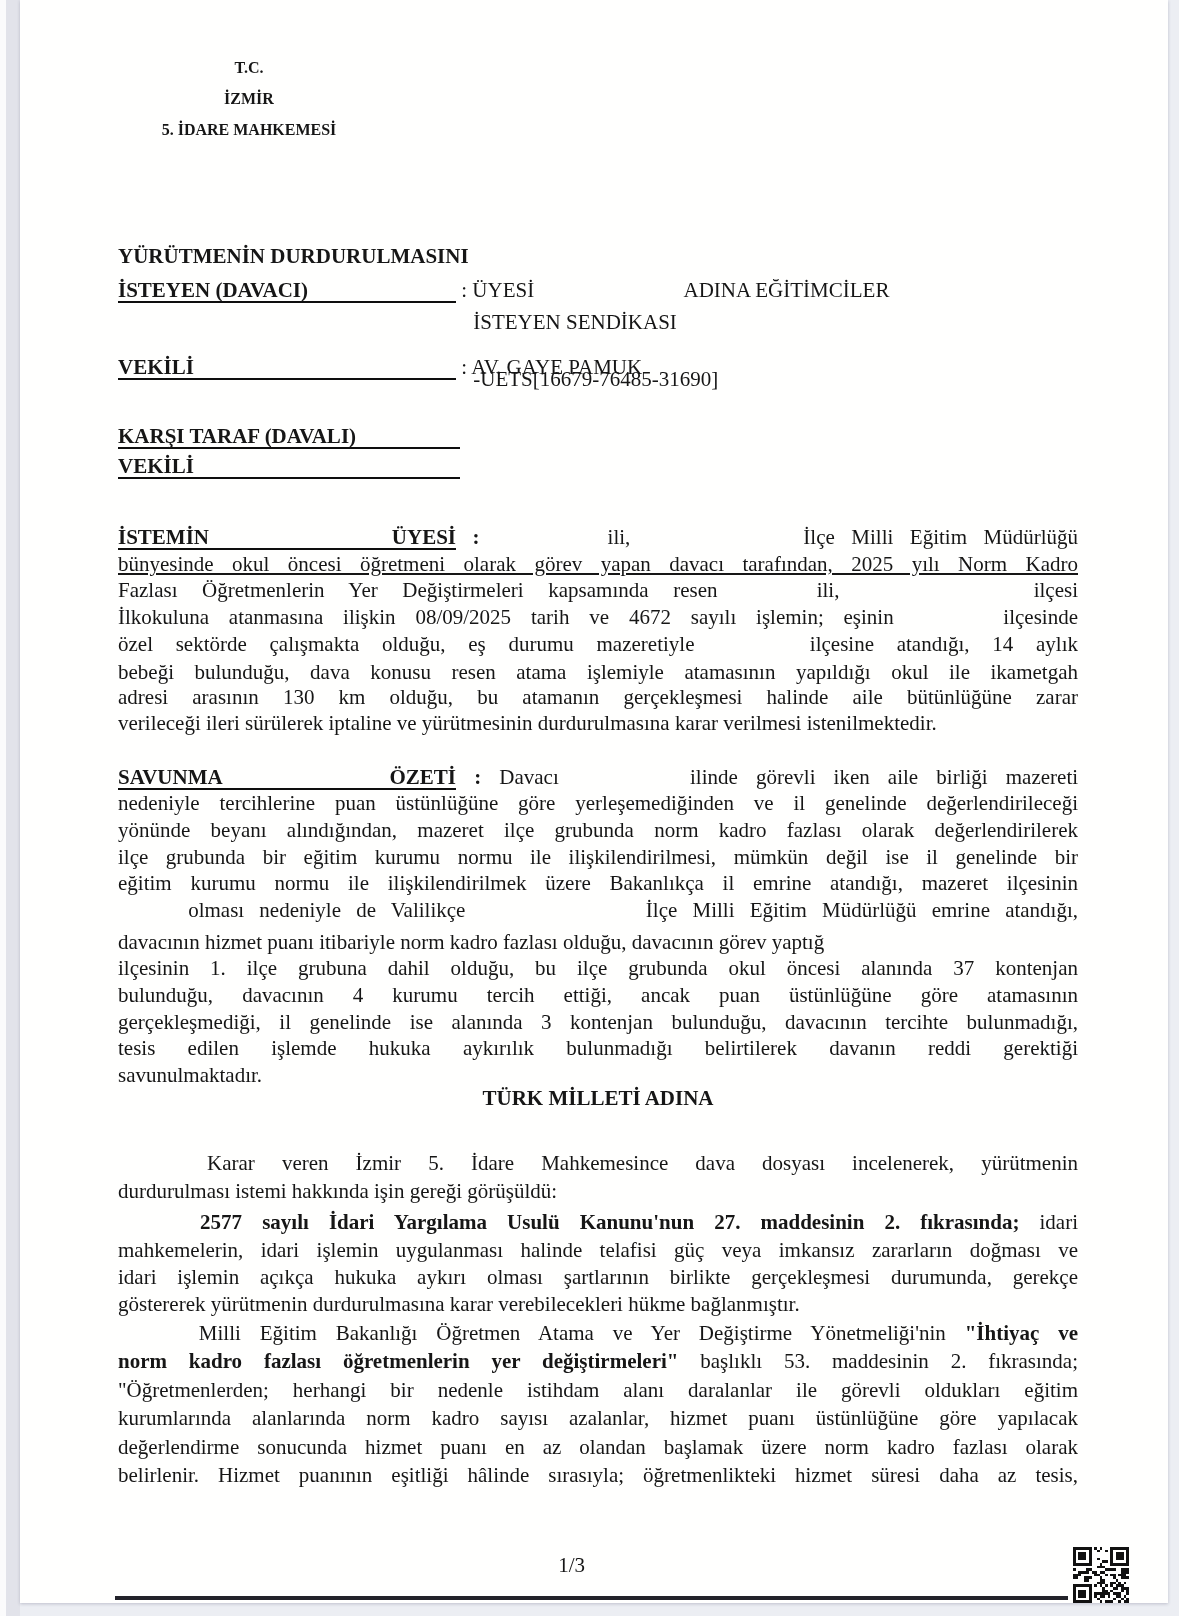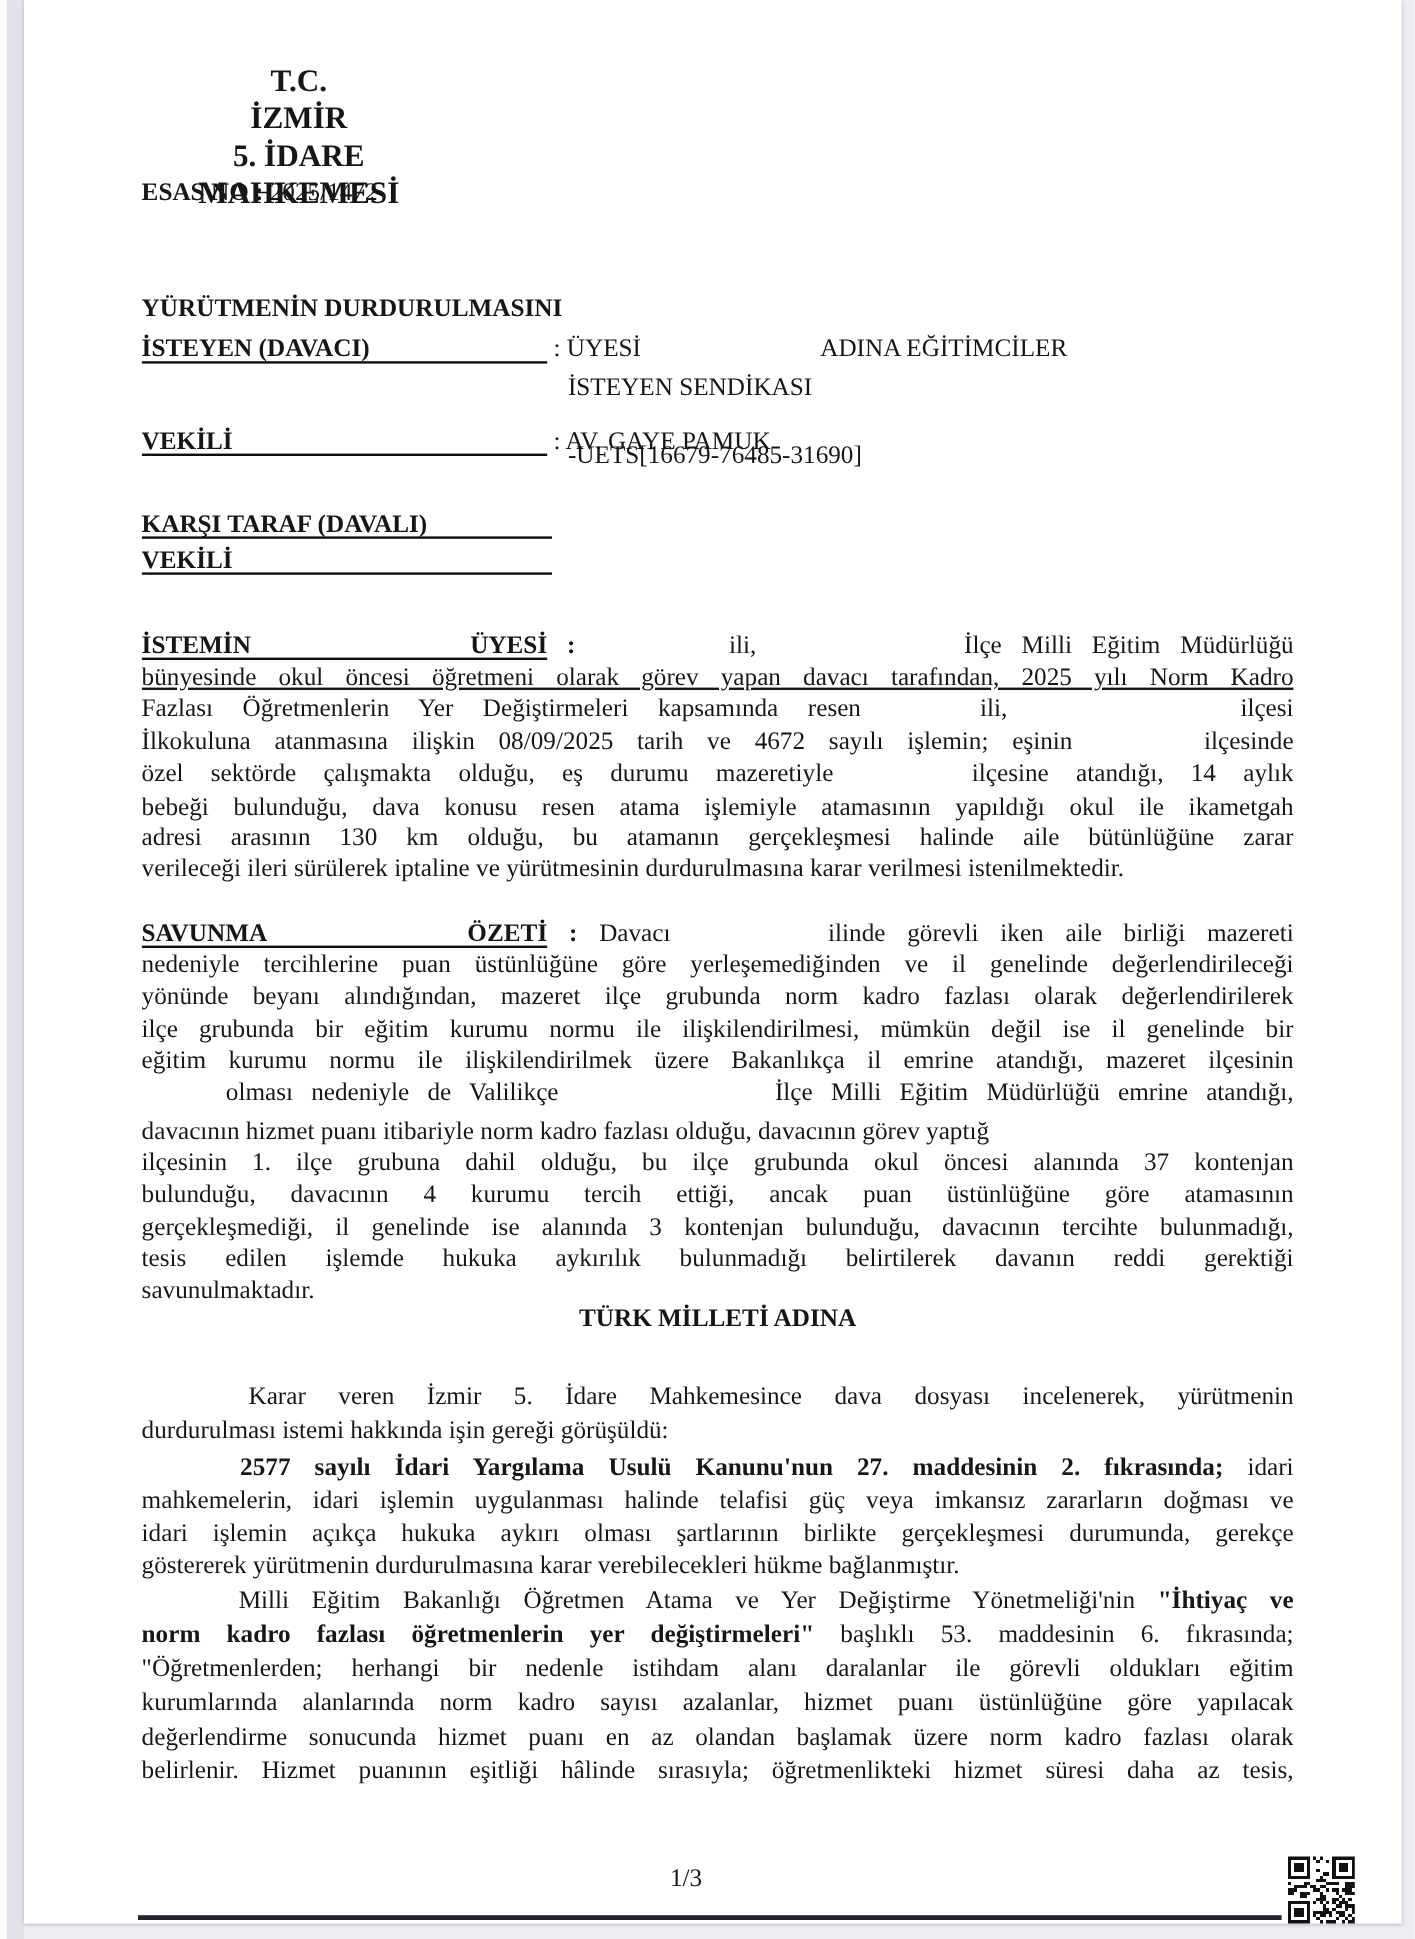"T.C." .hdr { font-size: 26px -> 16px }
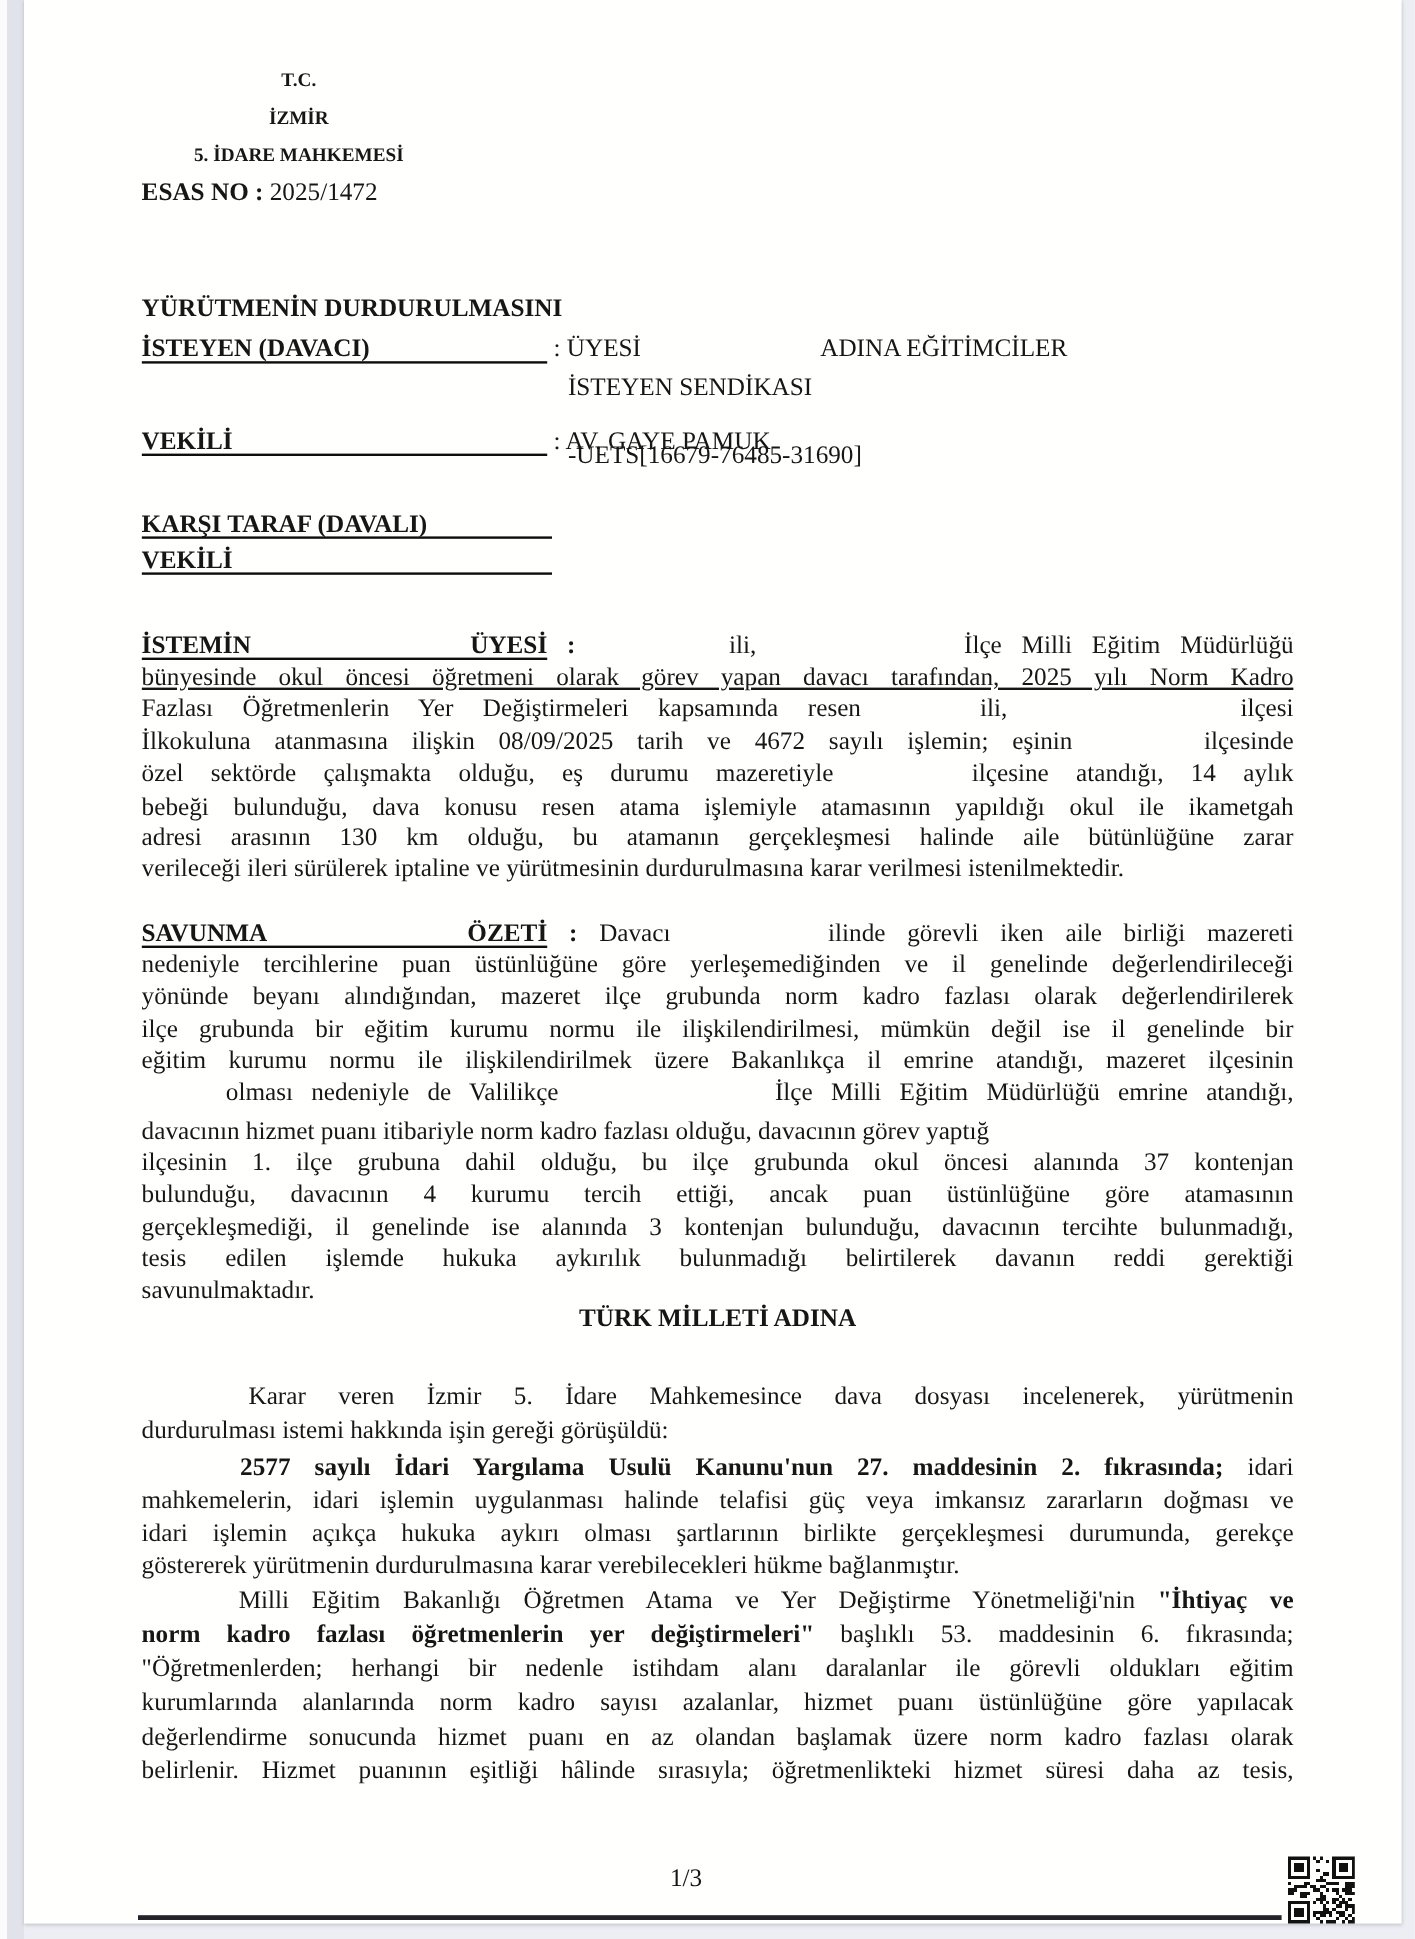"ESAS NO : 2025/1472" div.line { html: <div> <span>ESAS NO :</span> <span>2025/1472</span> </div> -> none }
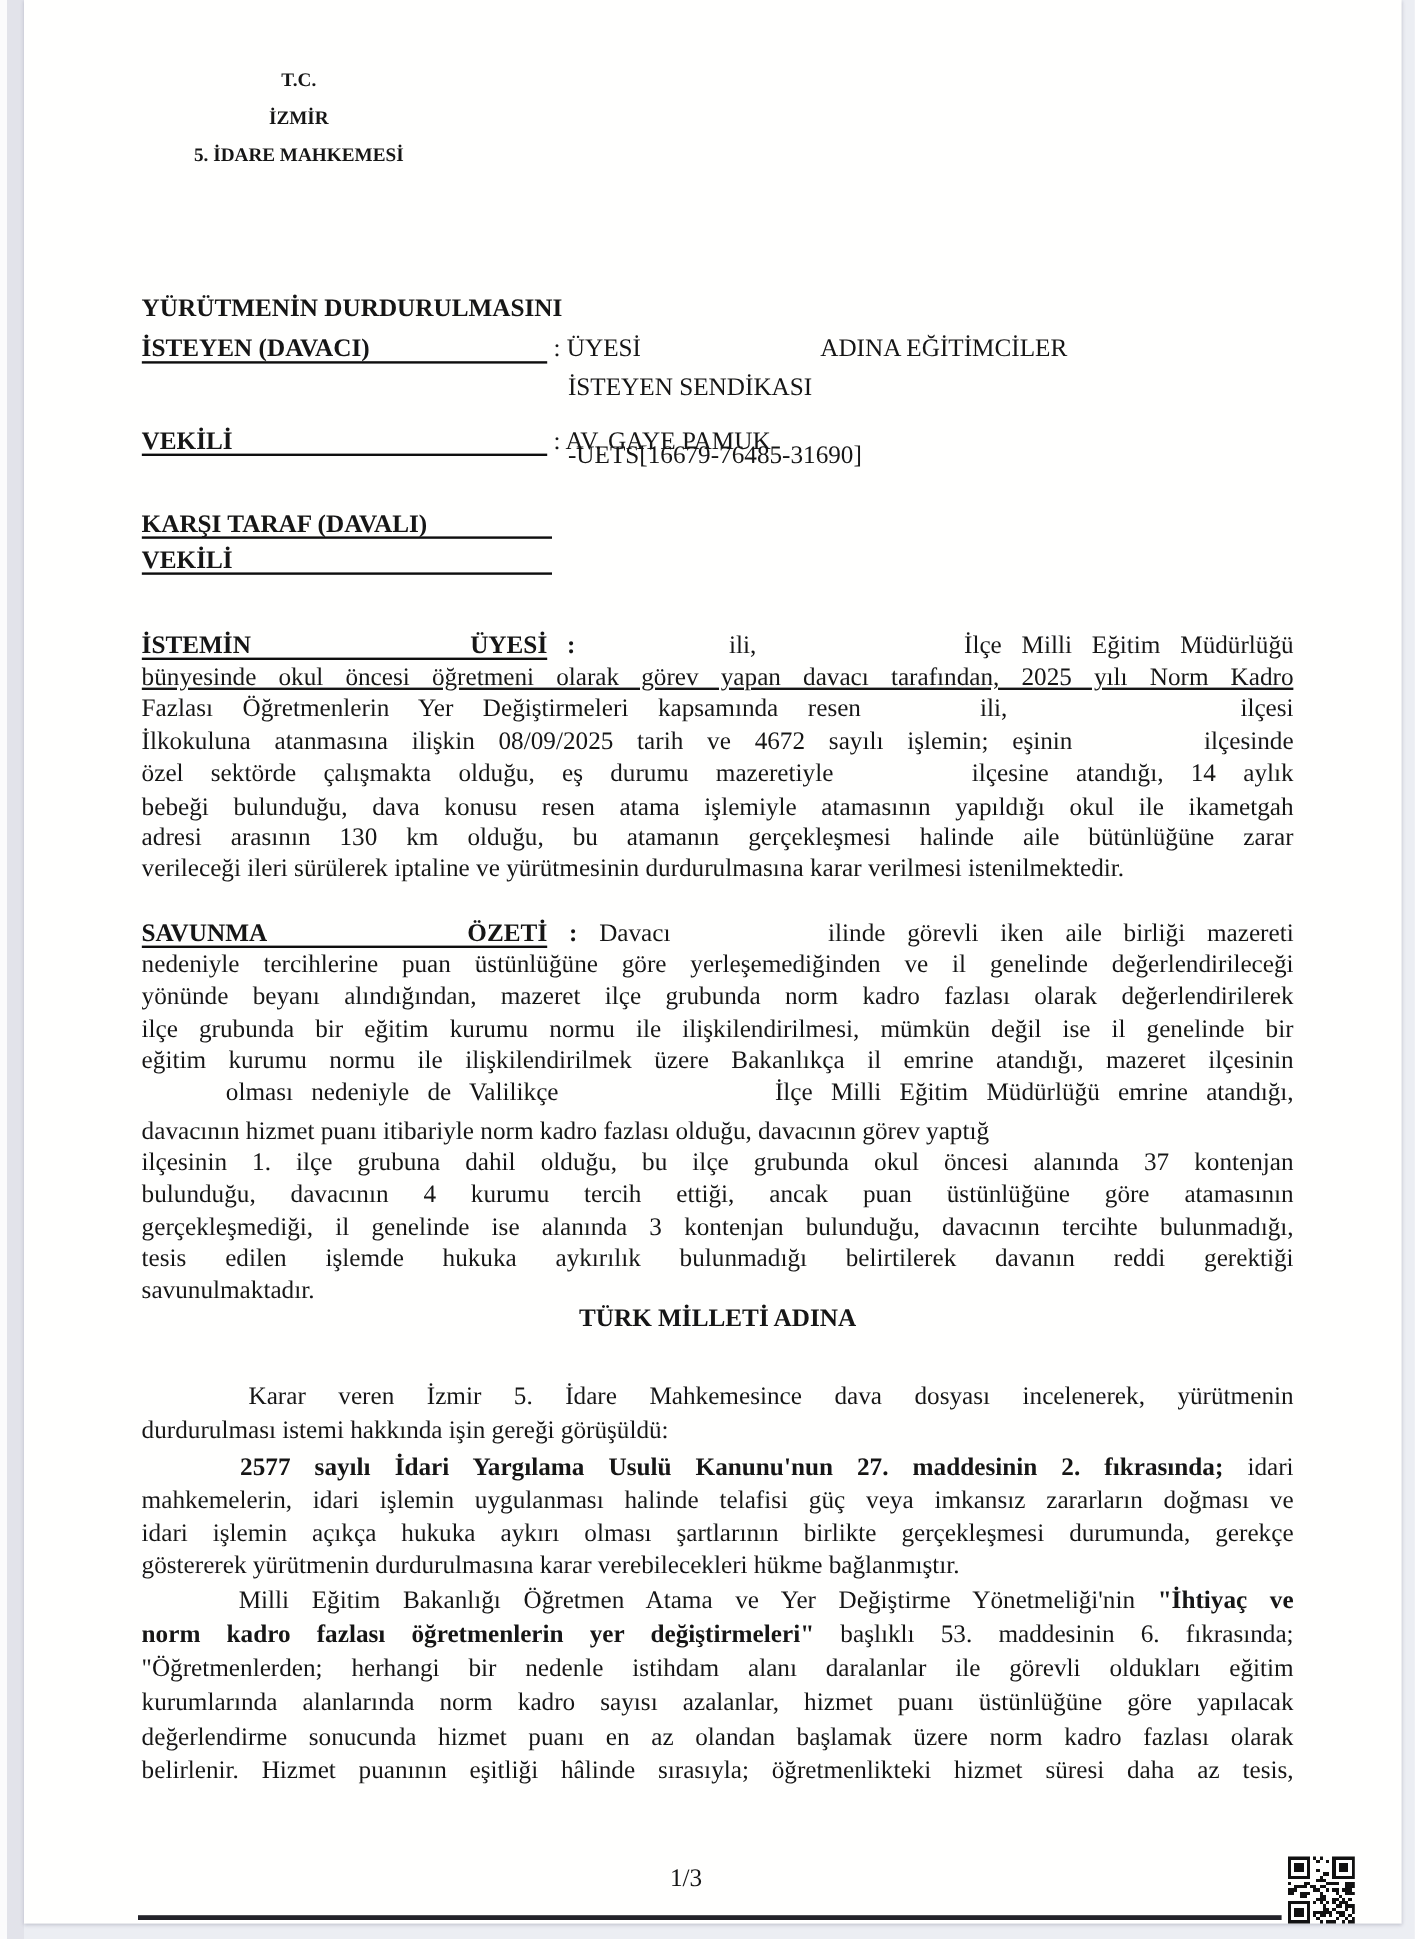"başlıklı 53. maddesinin 6. fıkrasında;" span { text: 6 -> 2 }
